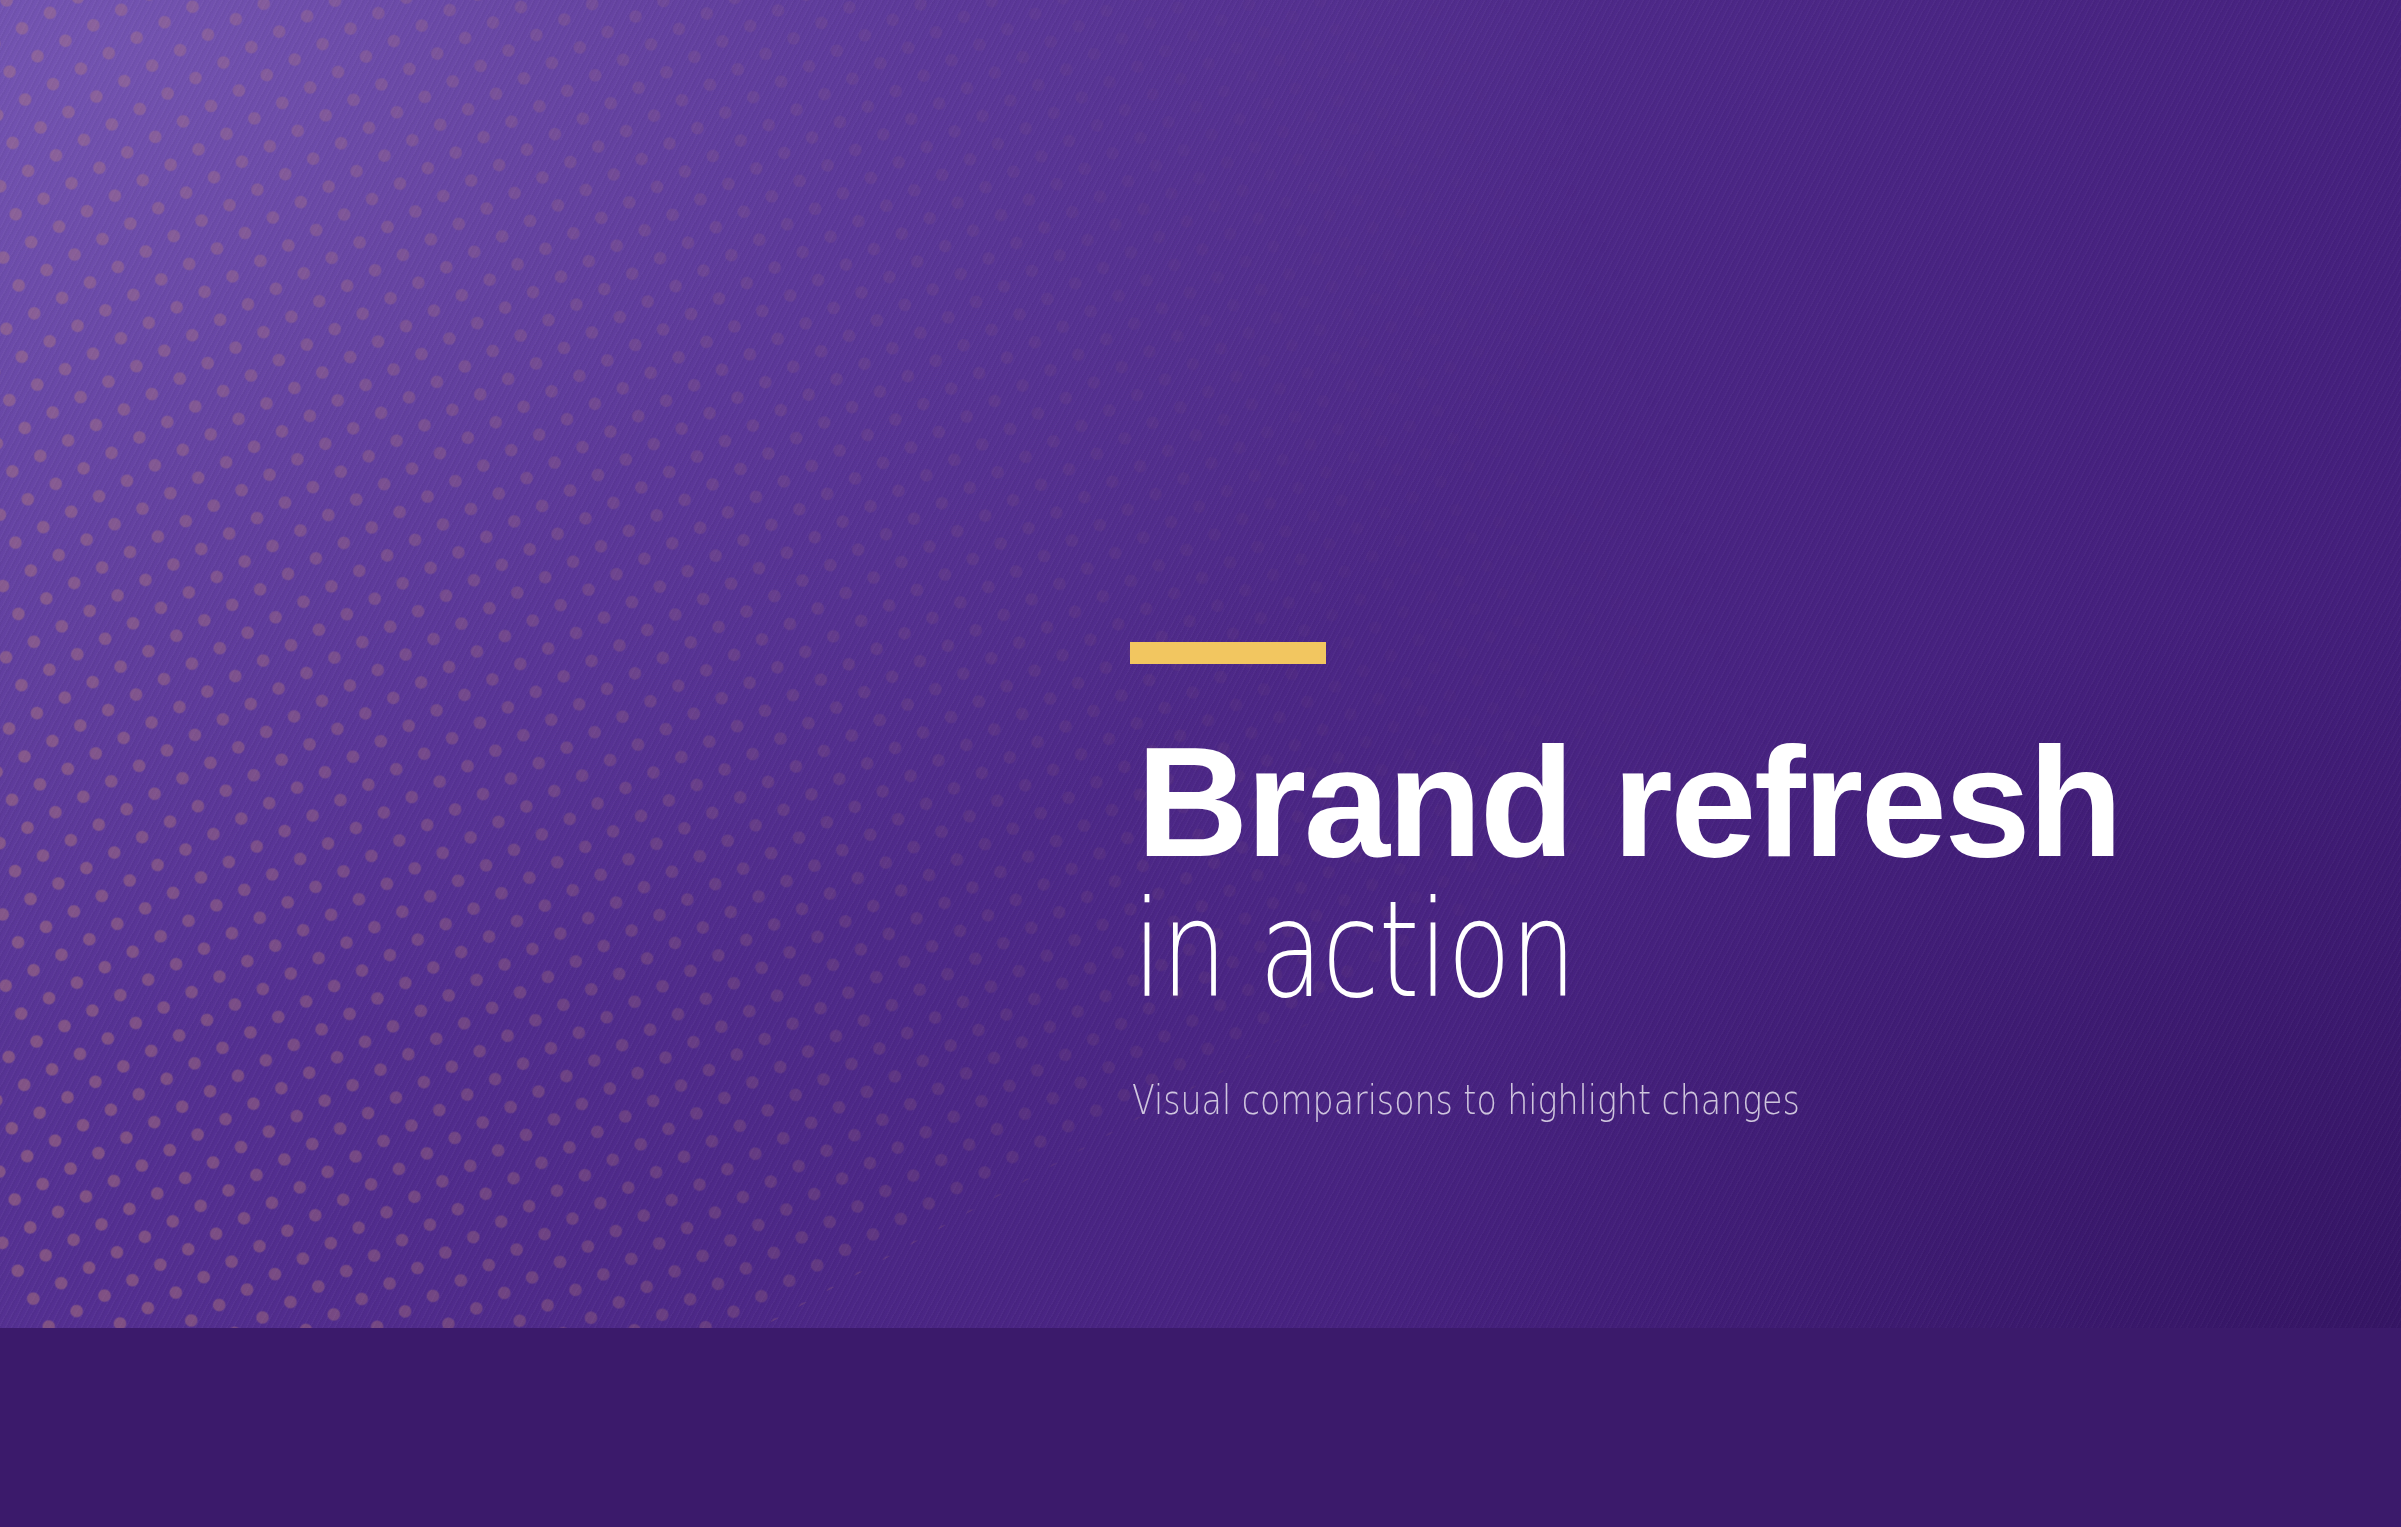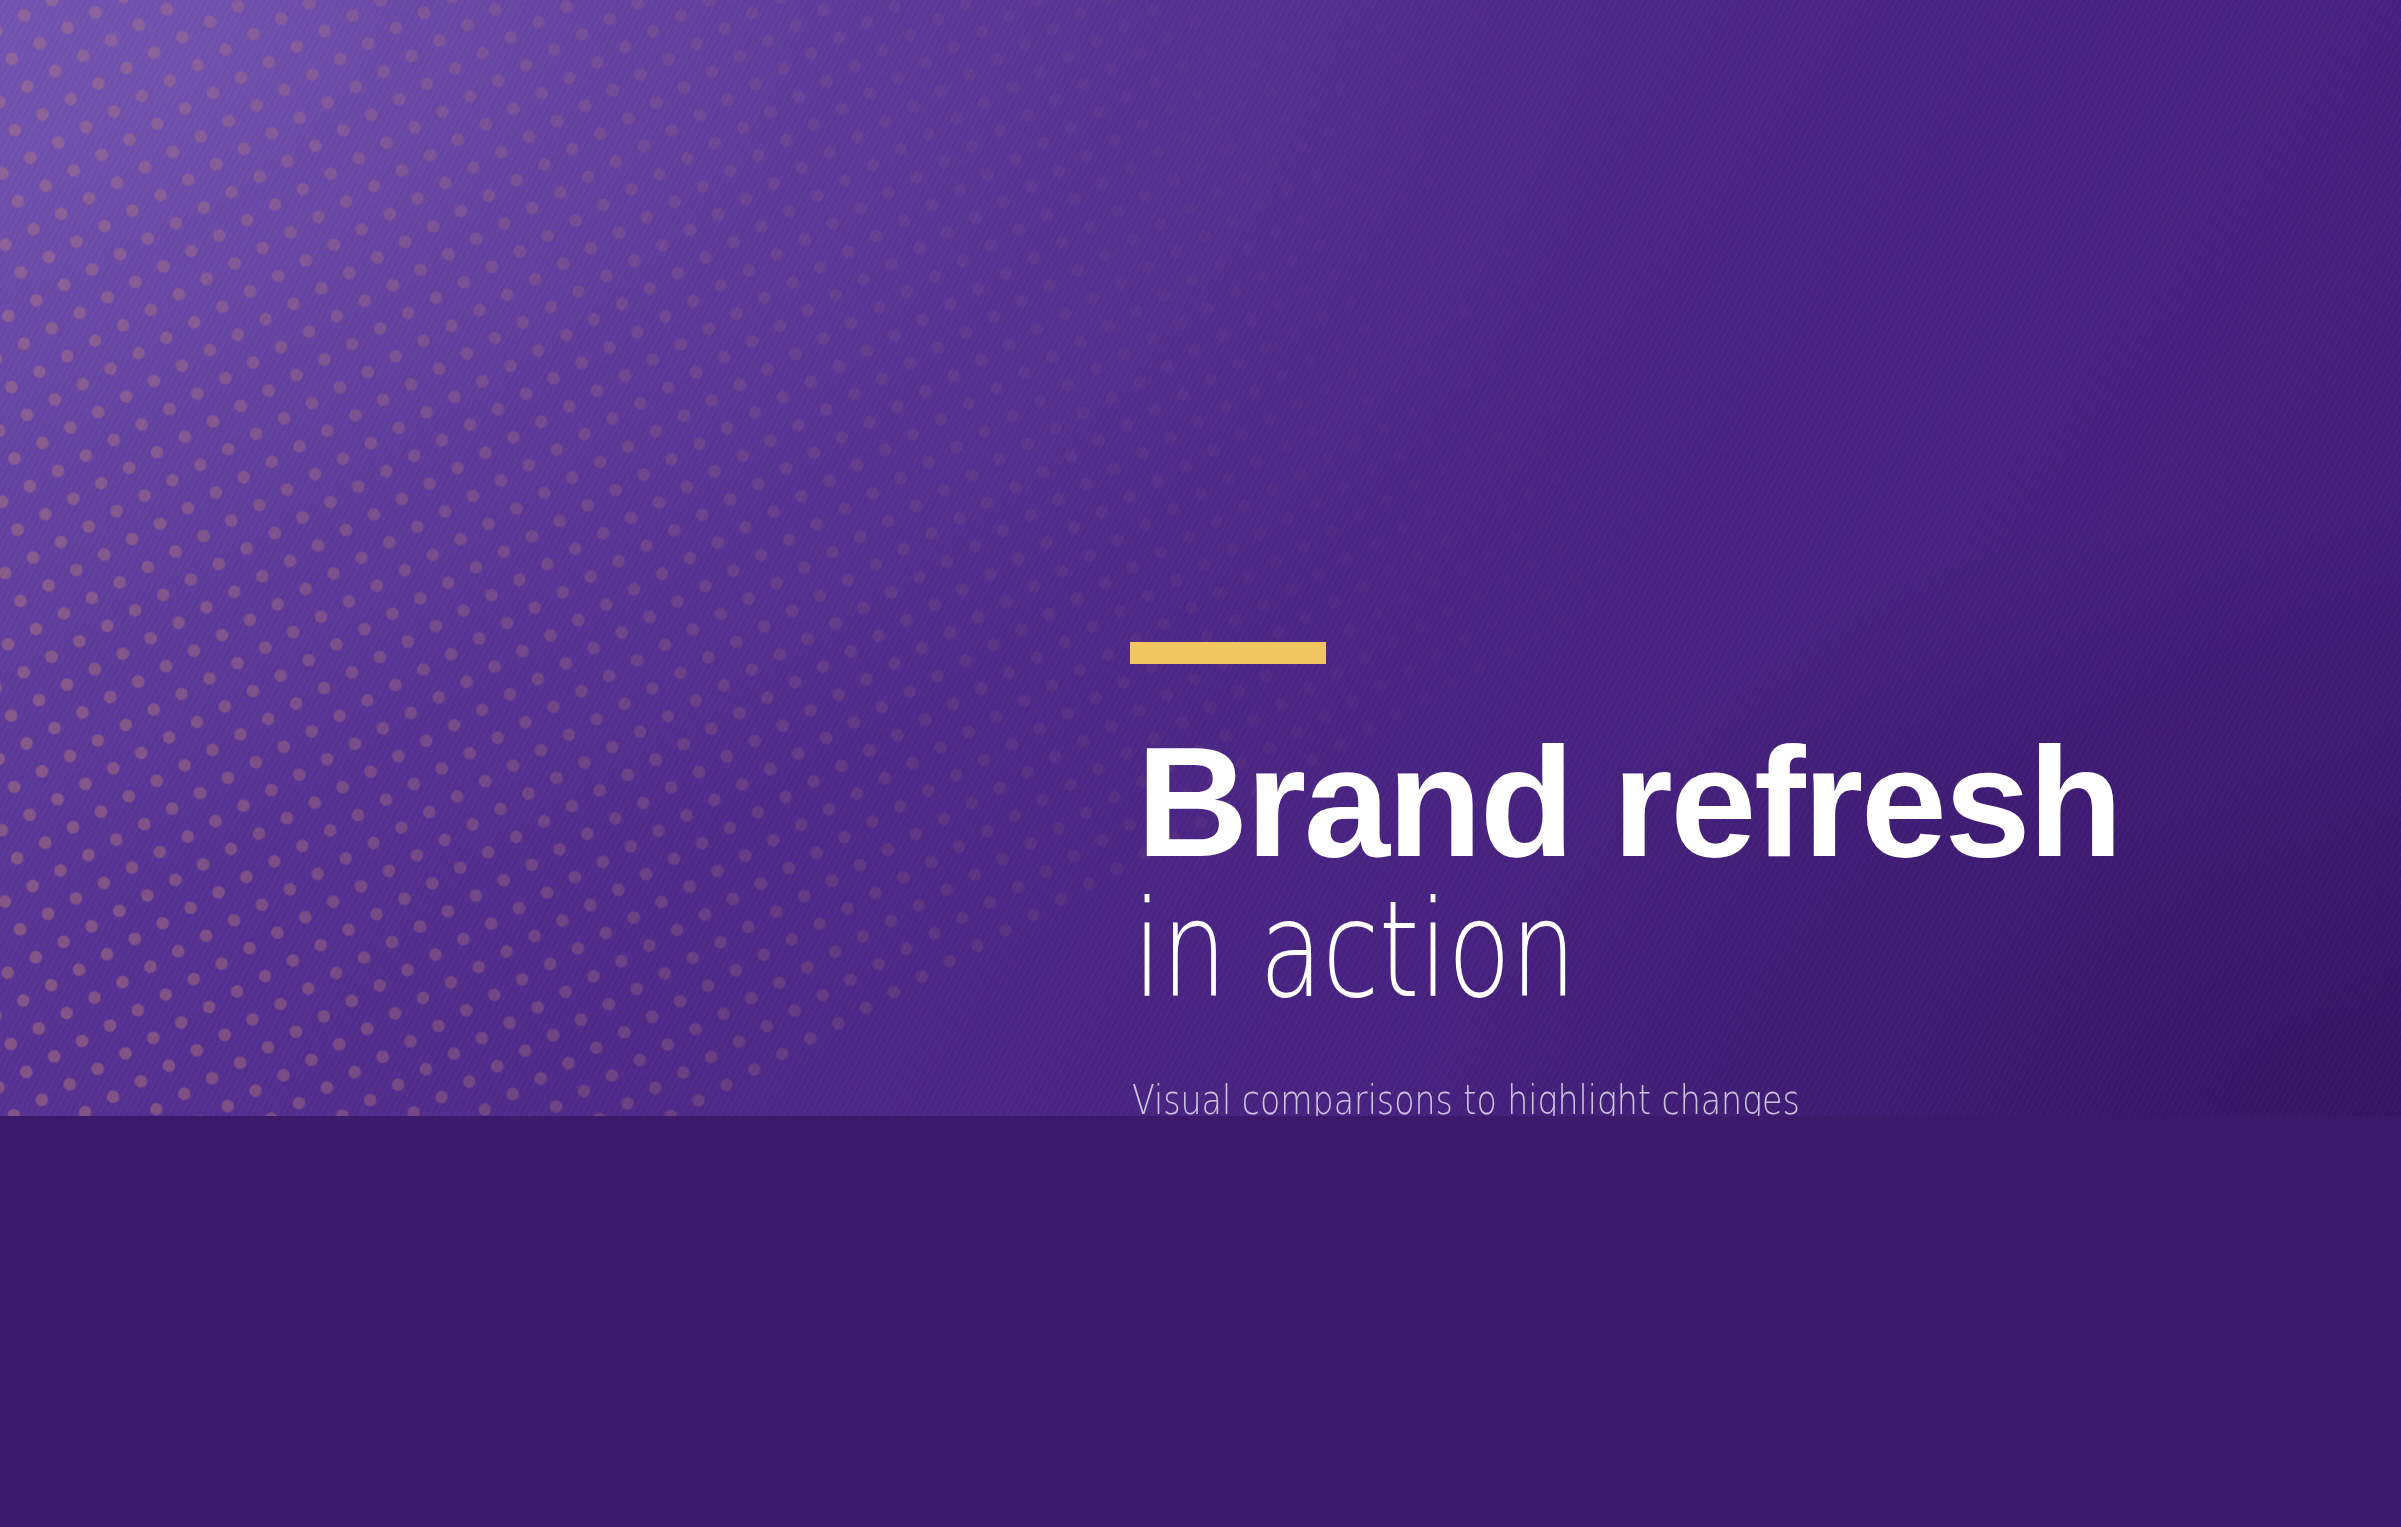"Brand refresh" #slide { height: 1116px -> 1328px }
